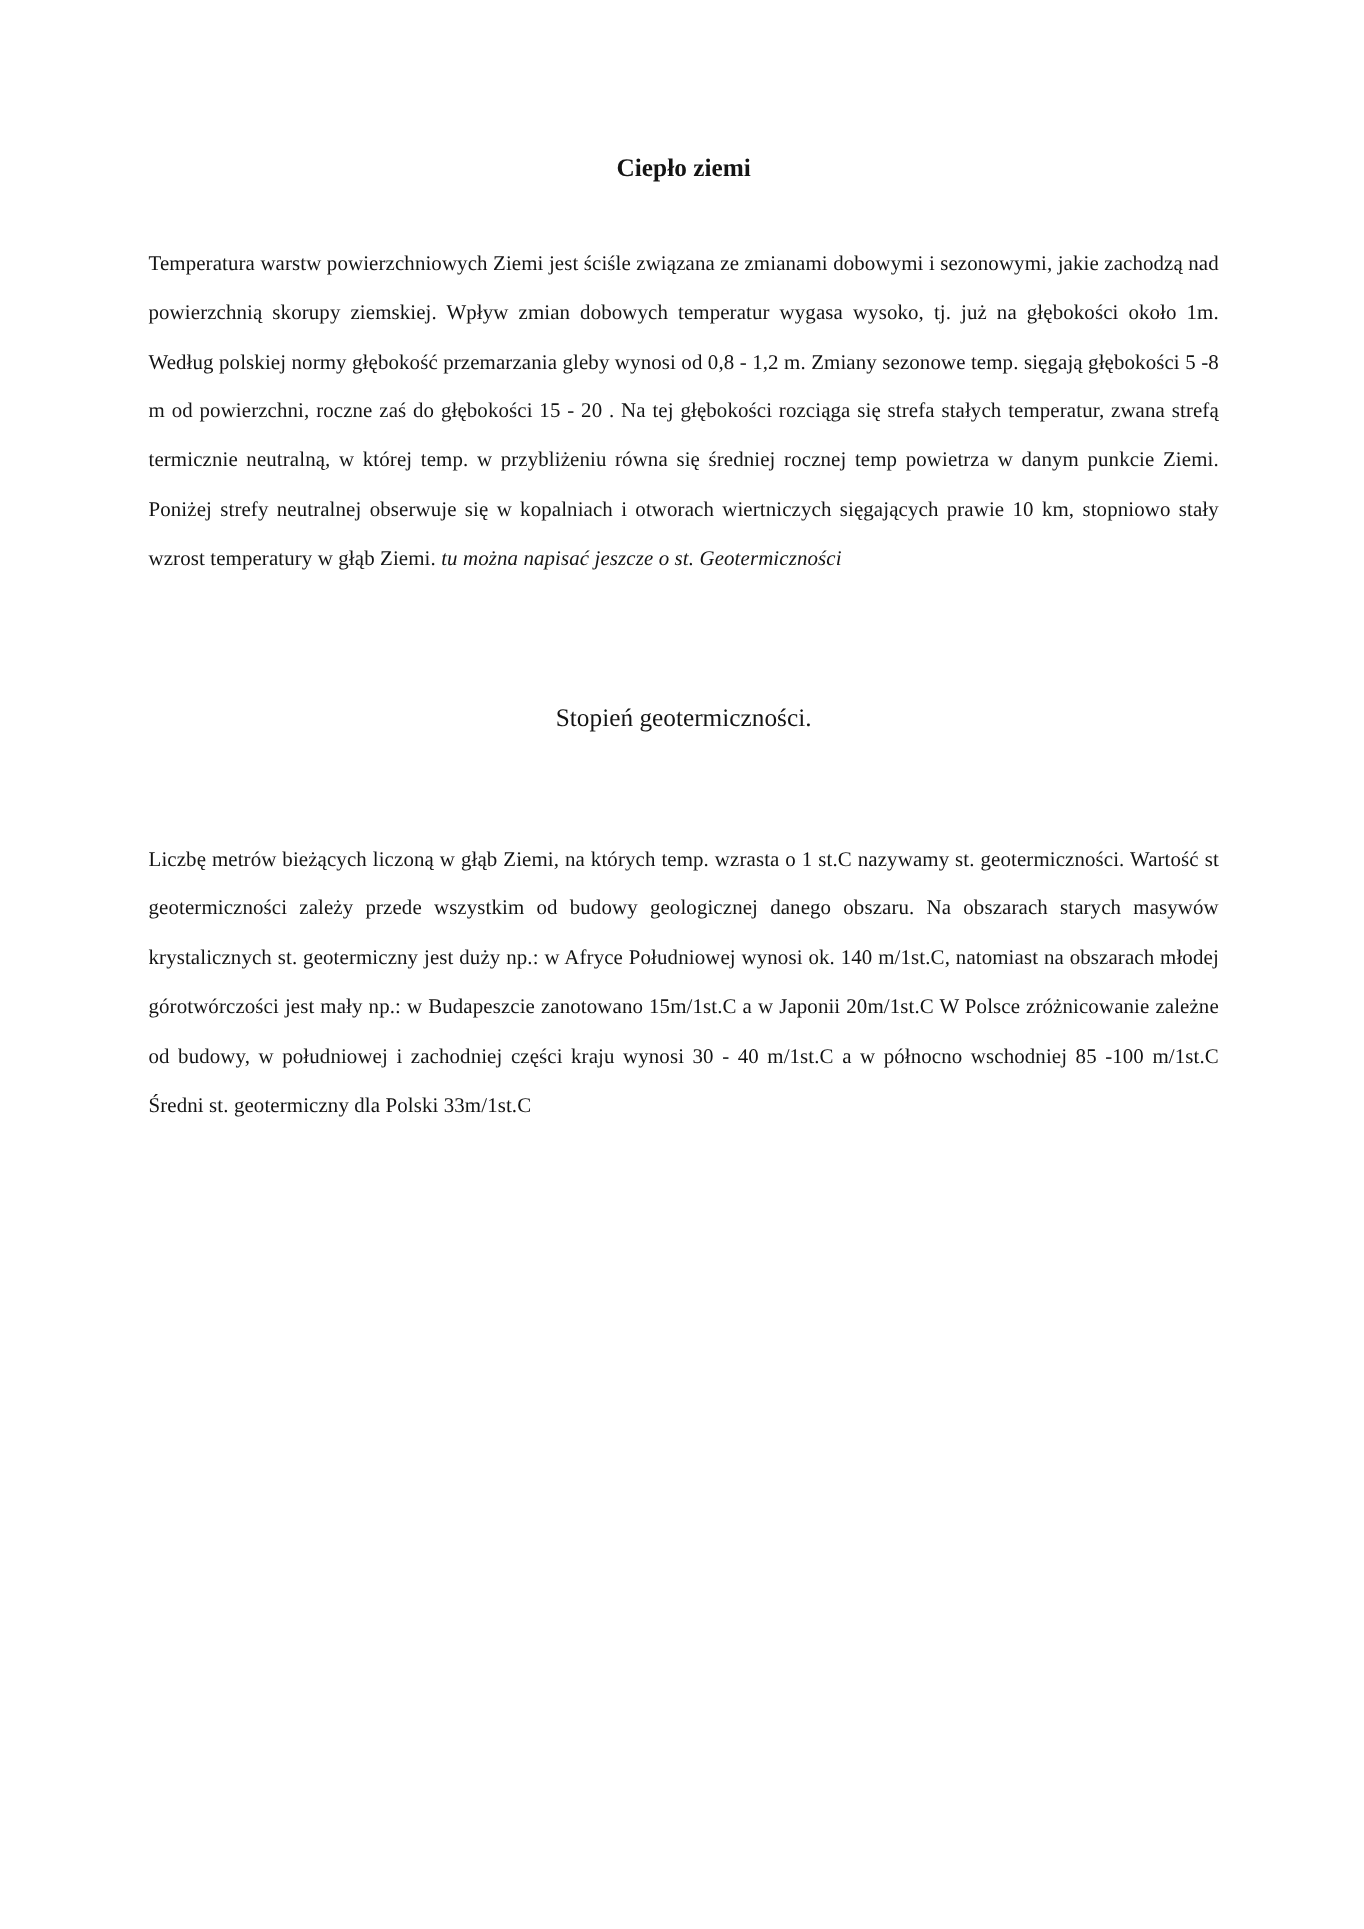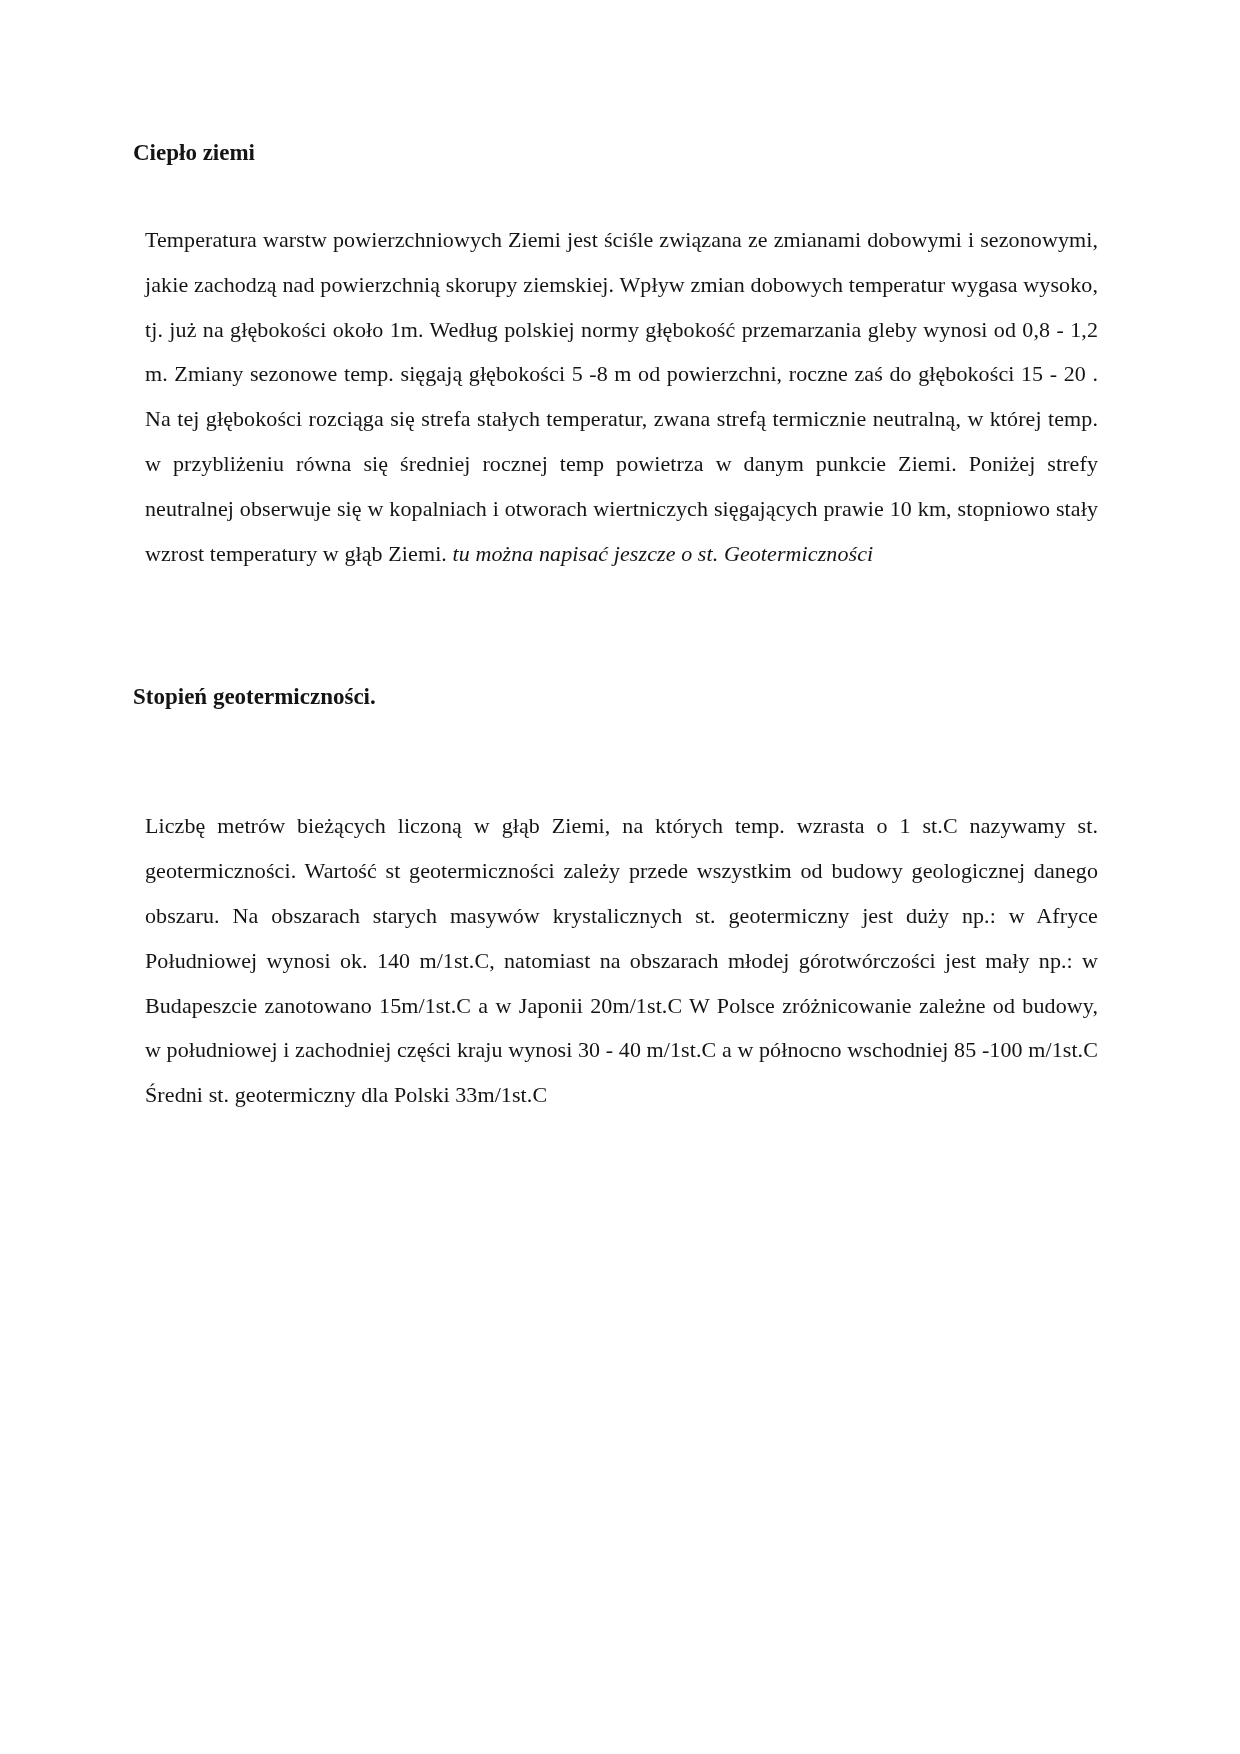"Ciepło ziemi" .doc-title { text-align: left -> center }
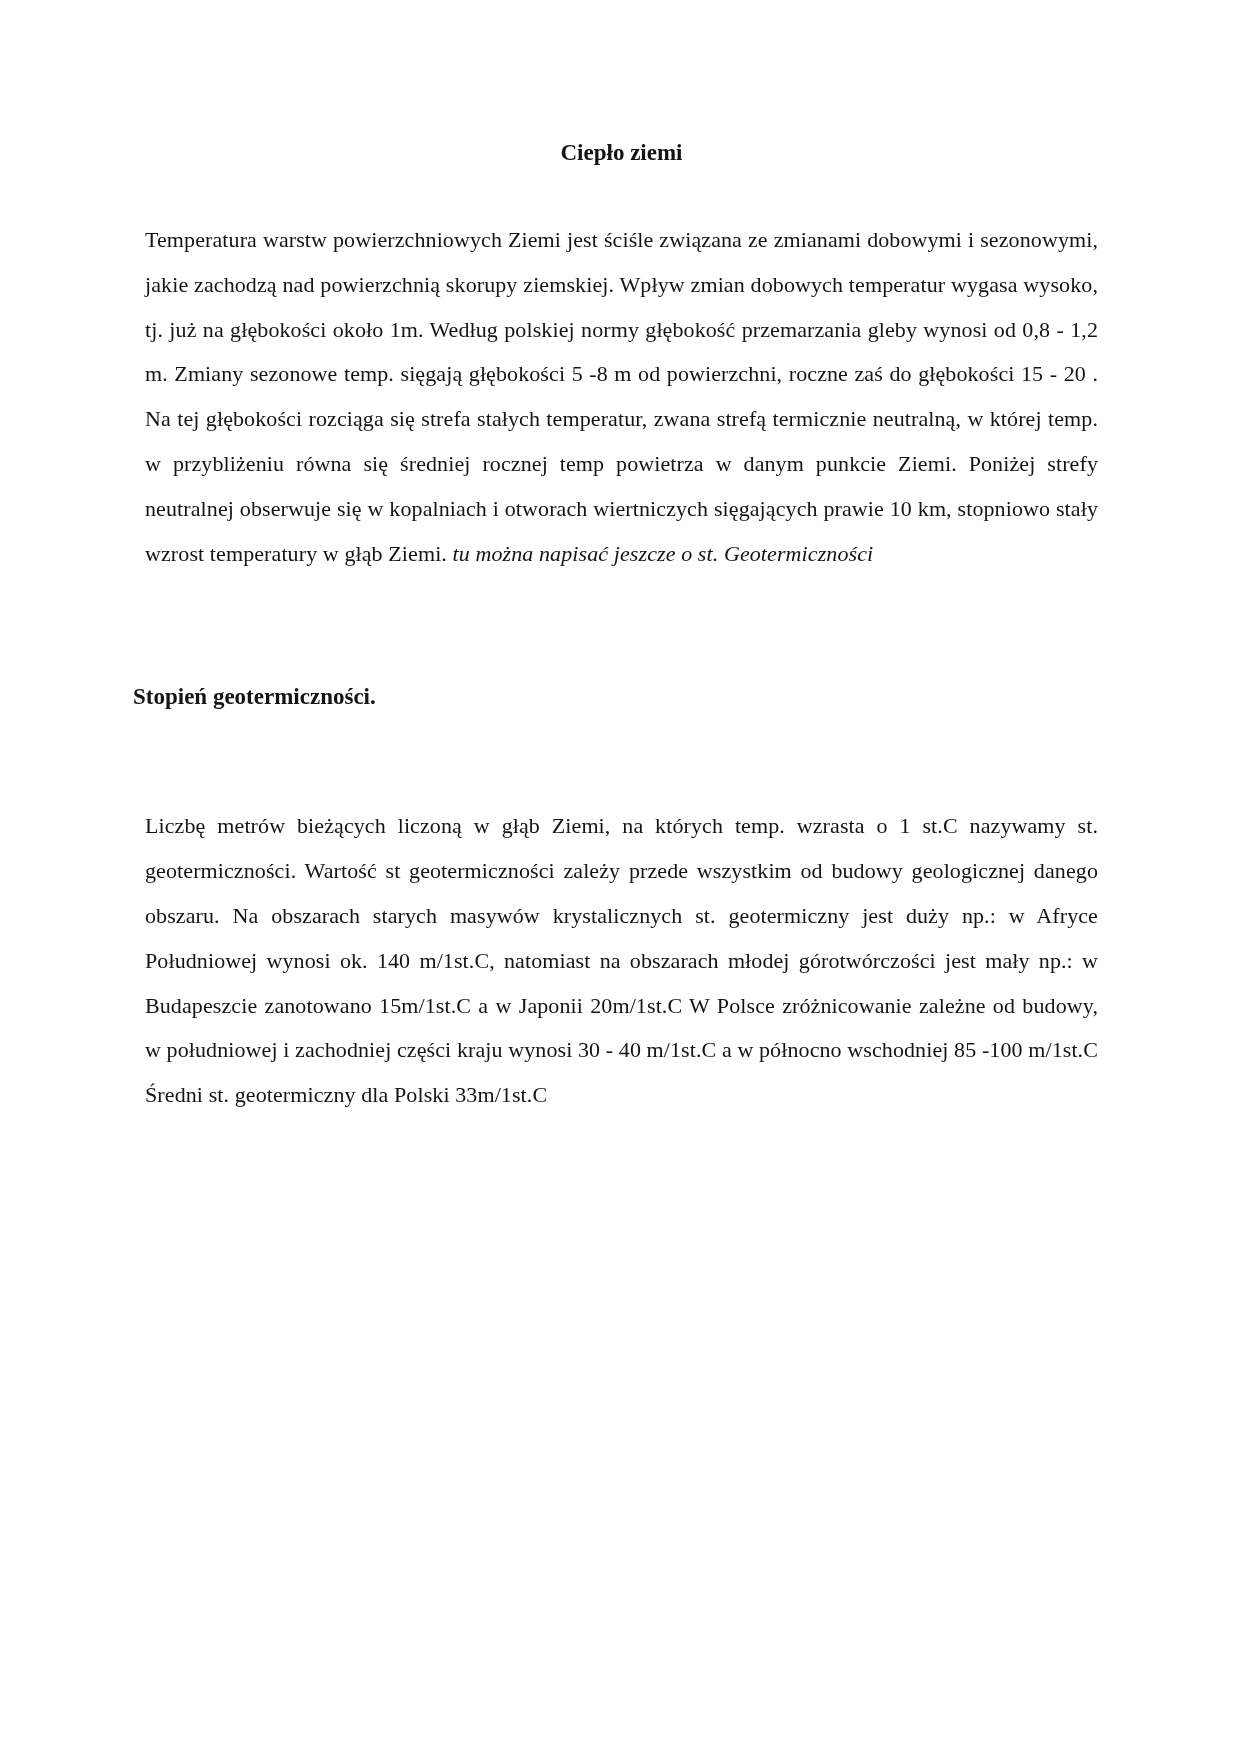"Temperatura warstw powierzchniowych" .para { font-size: 22px -> 19px; margin: 12px -> 2px }
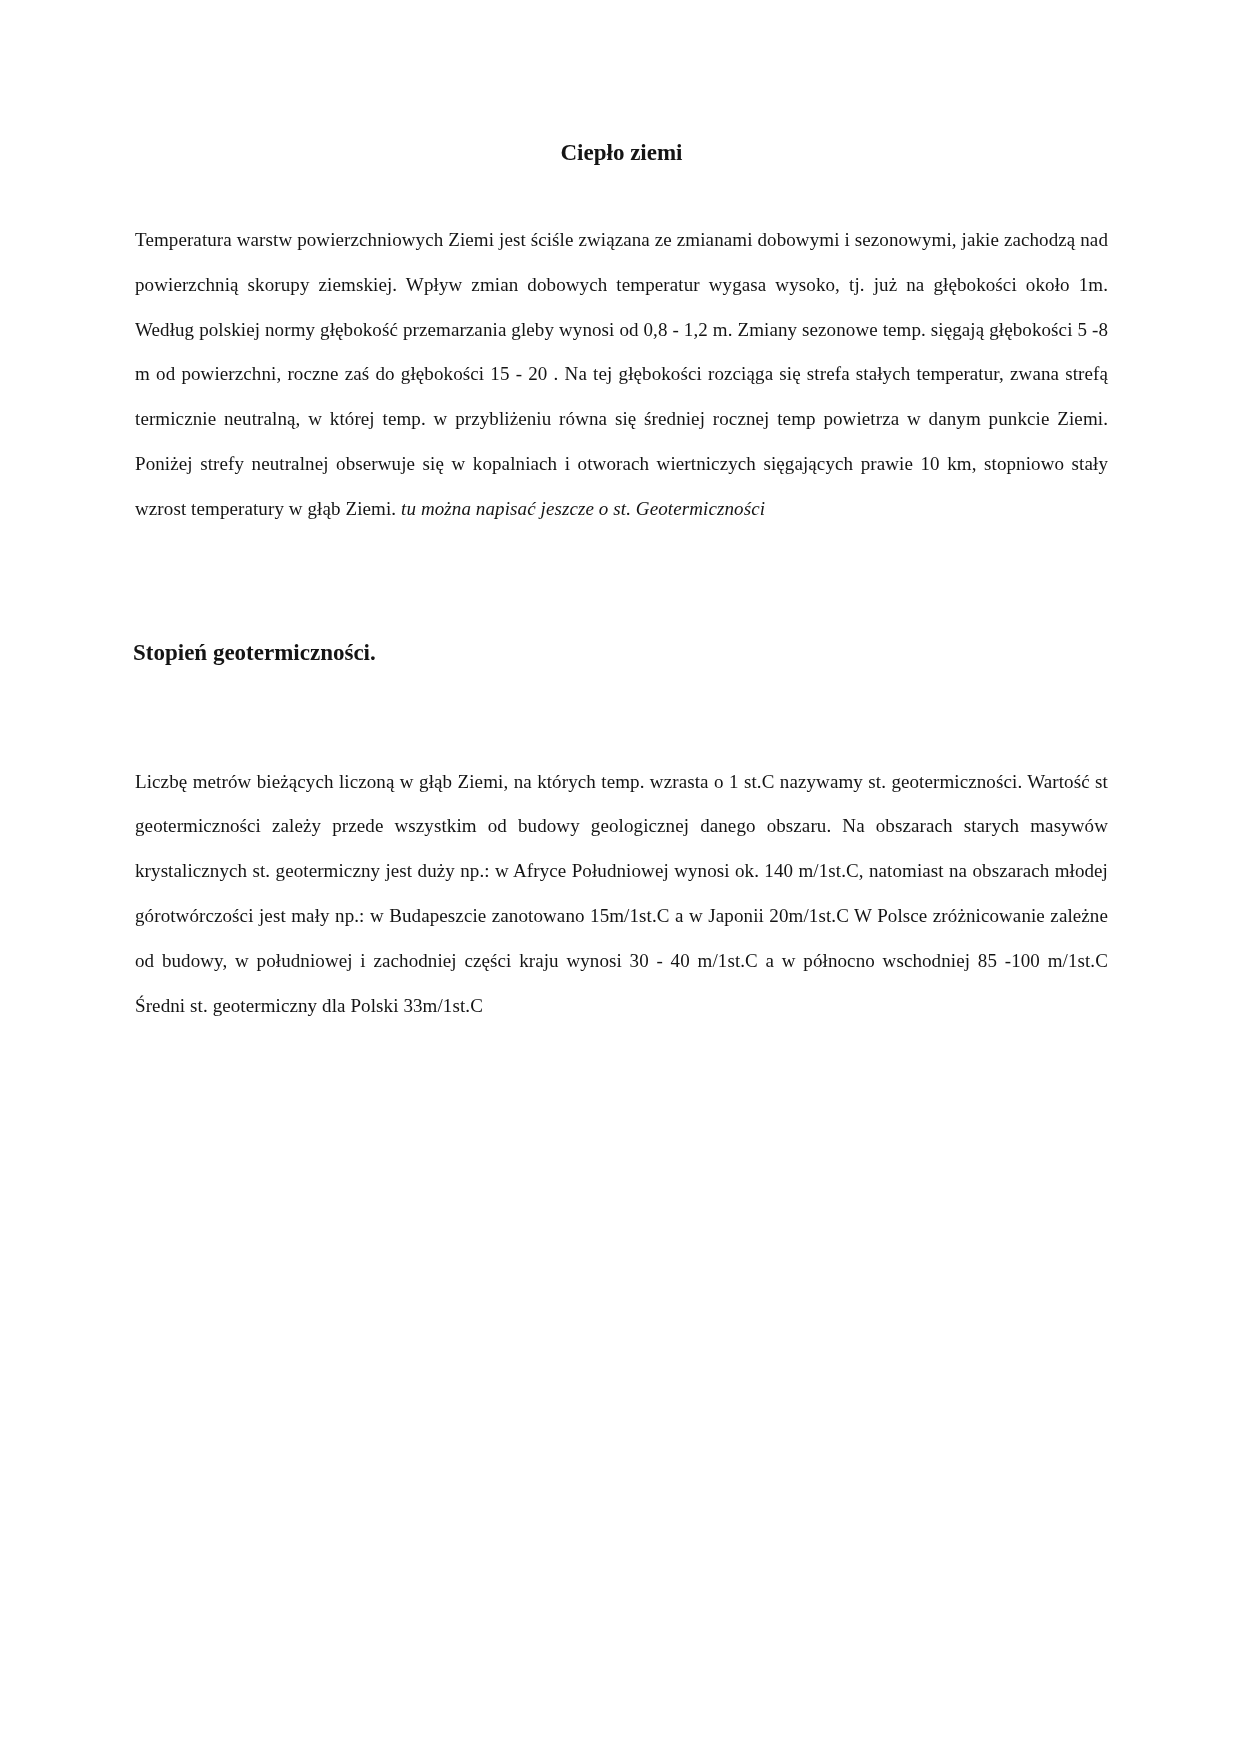"Stopień geotermiczności." .section-heading { font-weight: bold -> normal; text-align: left -> center }
